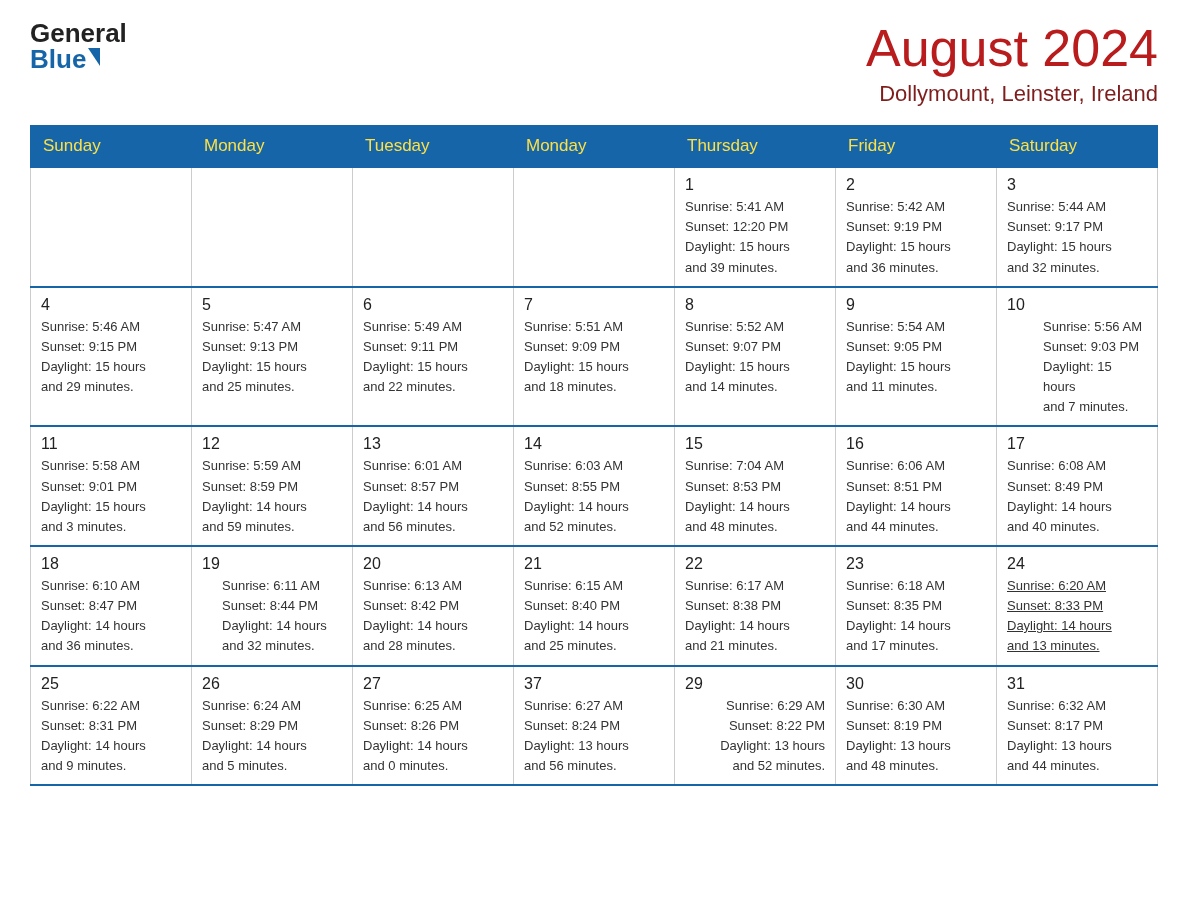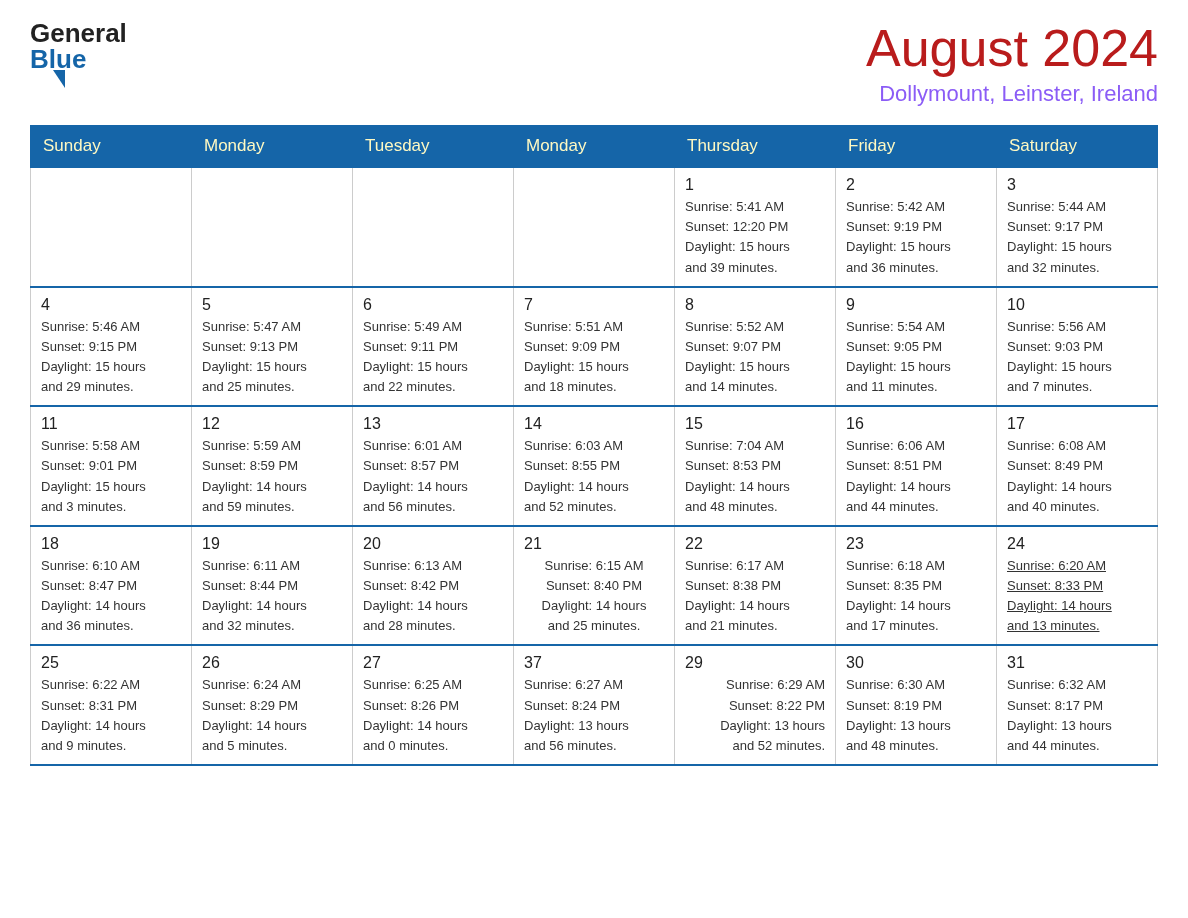"Blue" .logo-blue { flex-direction: column -> none }
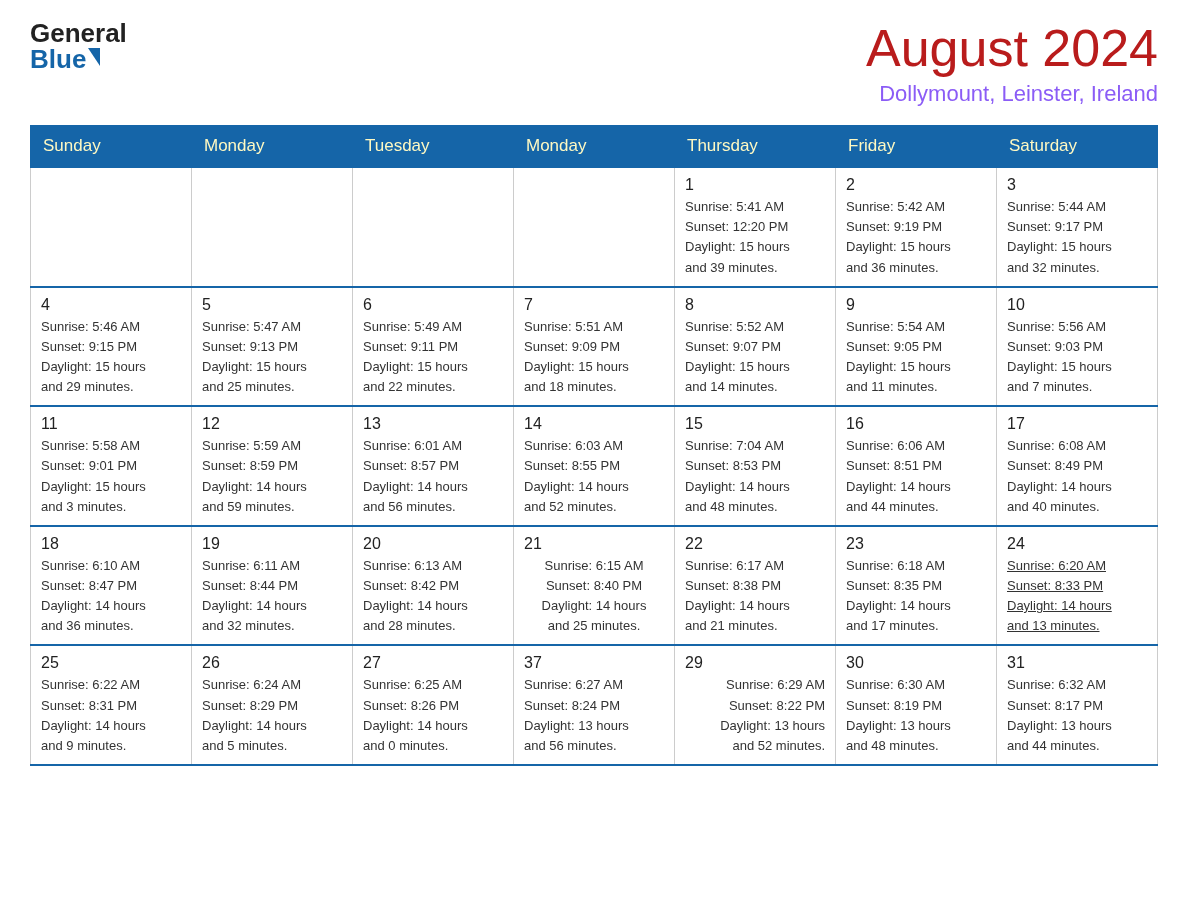"Dollymount, Leinster, Ireland" .location { color: #8b5cf6 -> #7f1d1d }
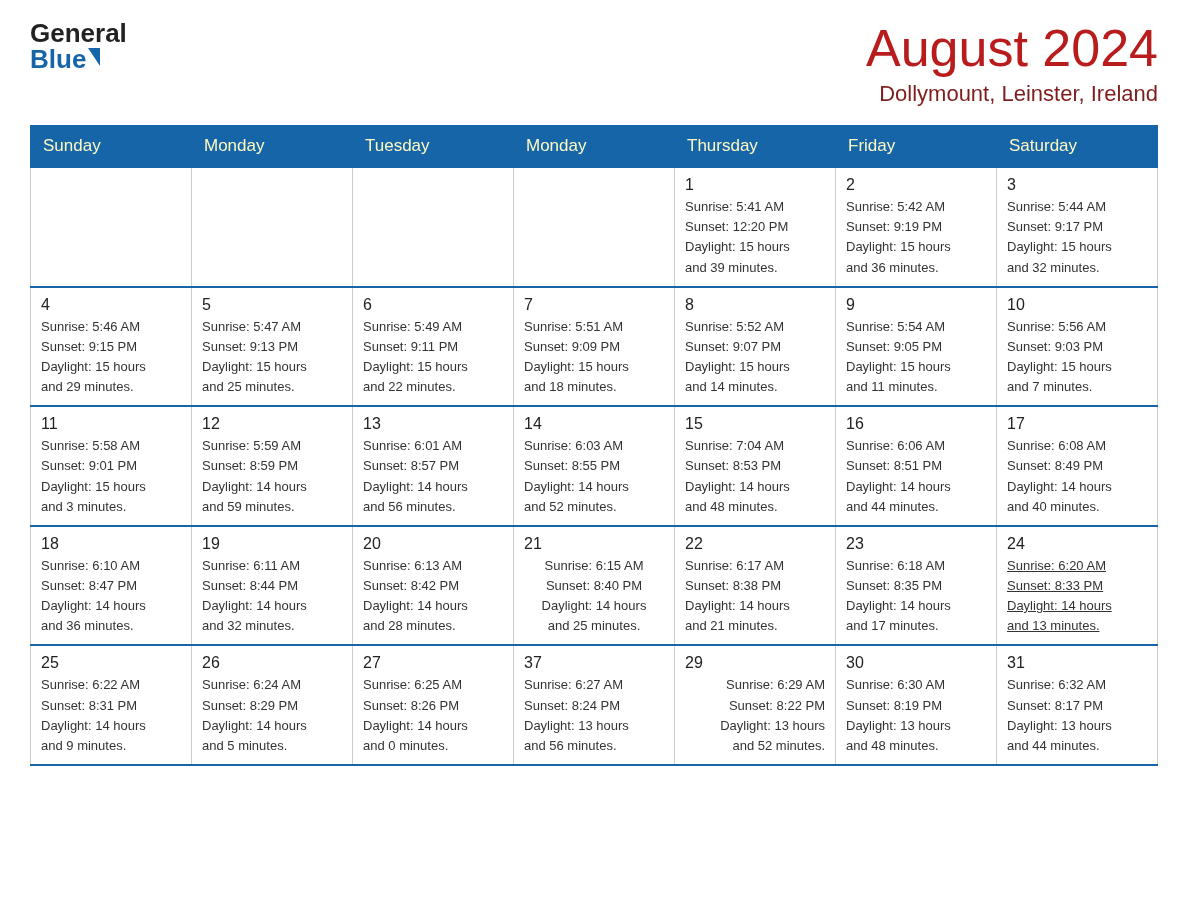"Sunday" .calendar th { color: #fef9c3 -> #fde047 }
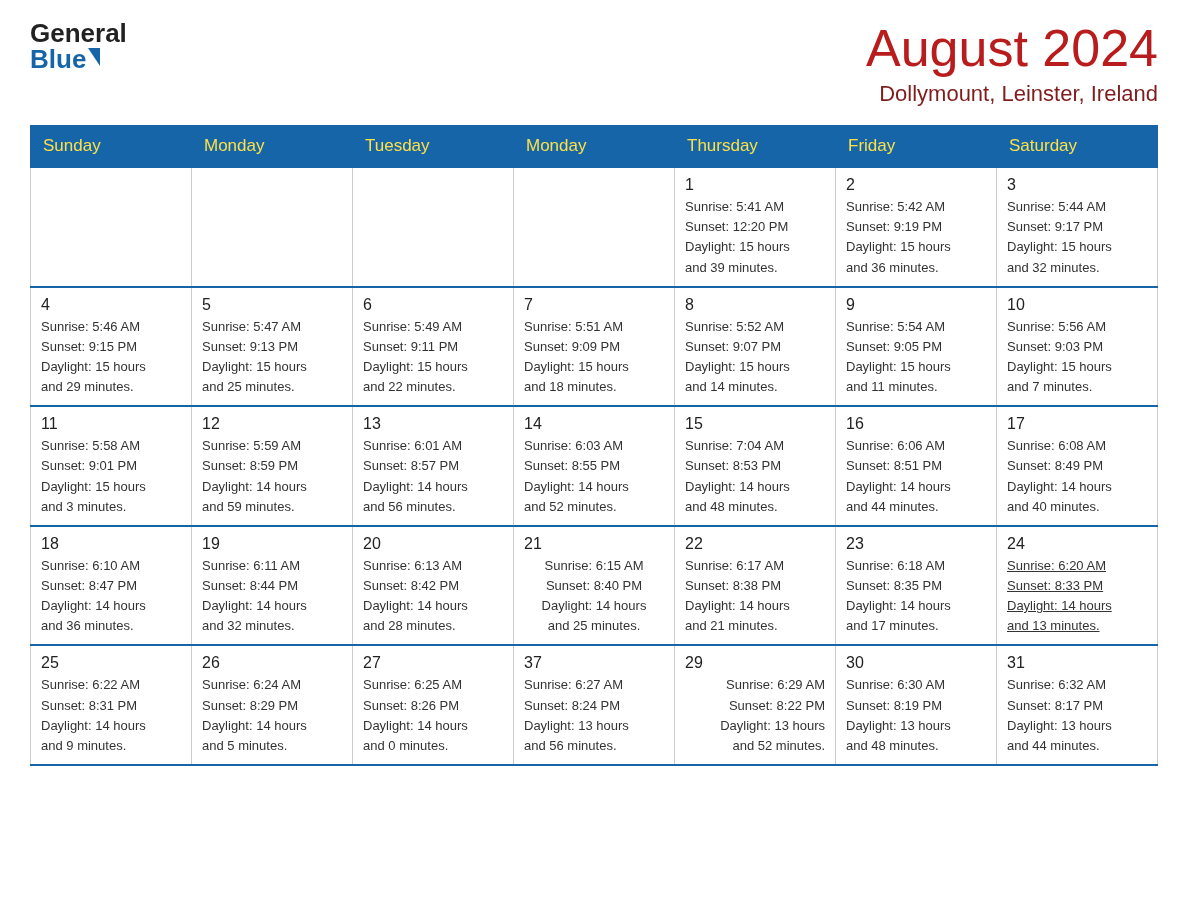"Sunrise: 5:56 AM" div.day-info { margin-left: none -> 36px }
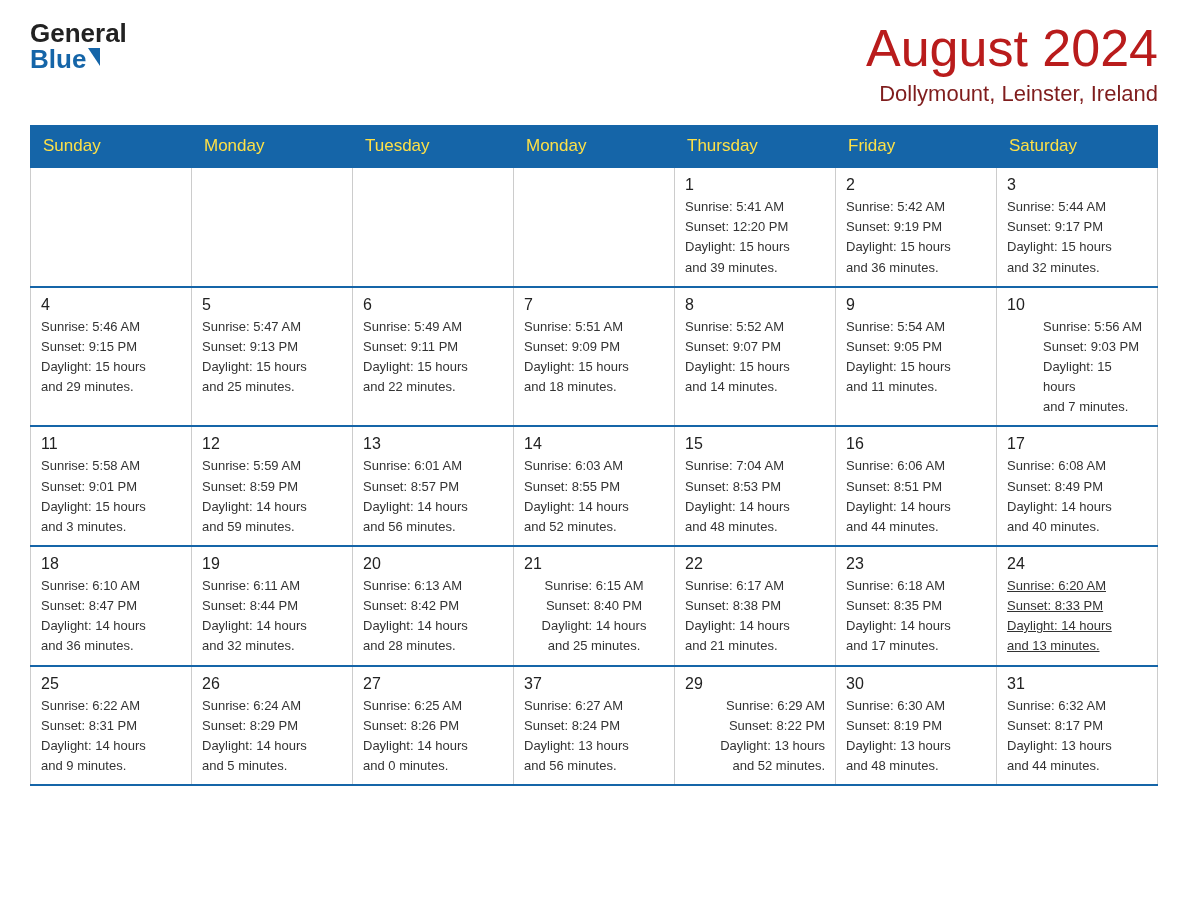"Sunrise: 6:11 AM" div.day-info { margin-left: none -> 20px }
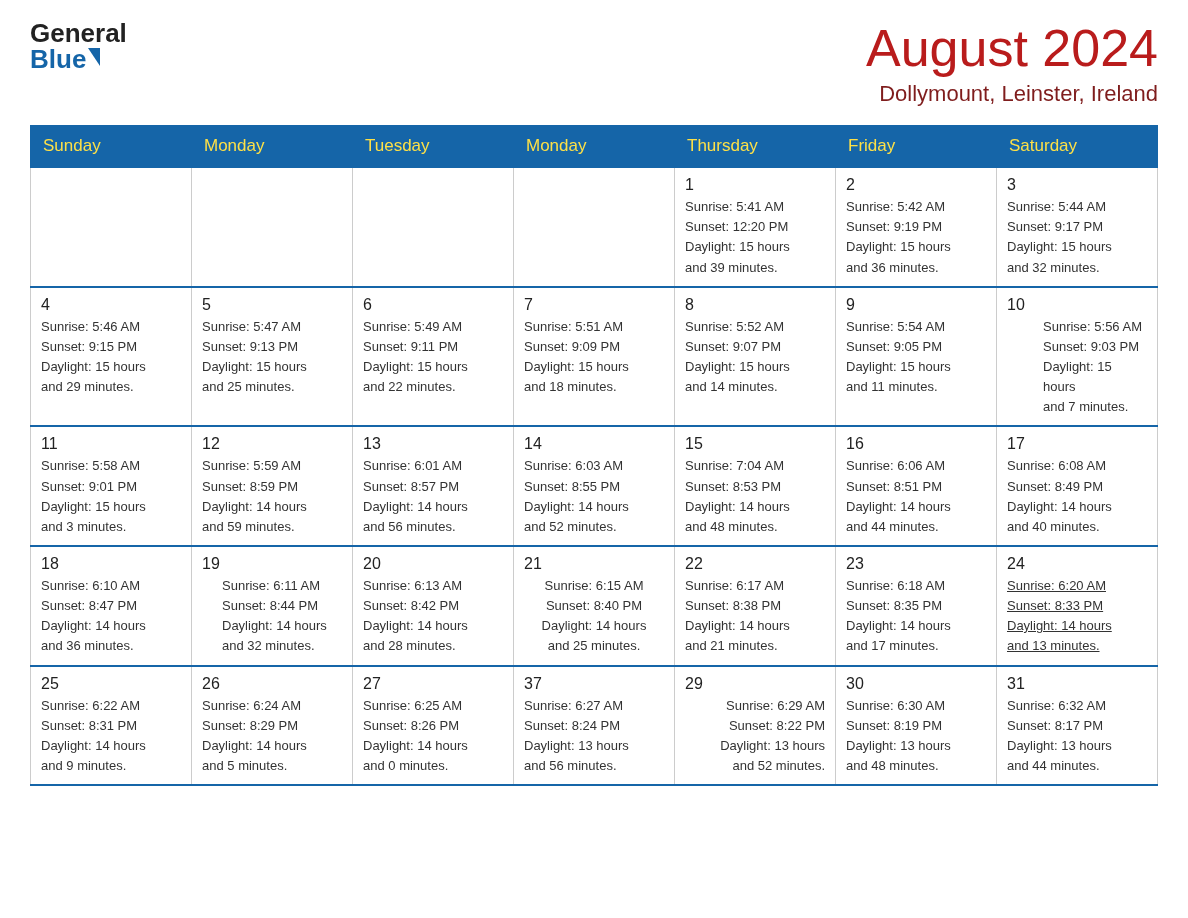"Sunrise: 6:15 AM" div.day-info { text-align: center -> none }
